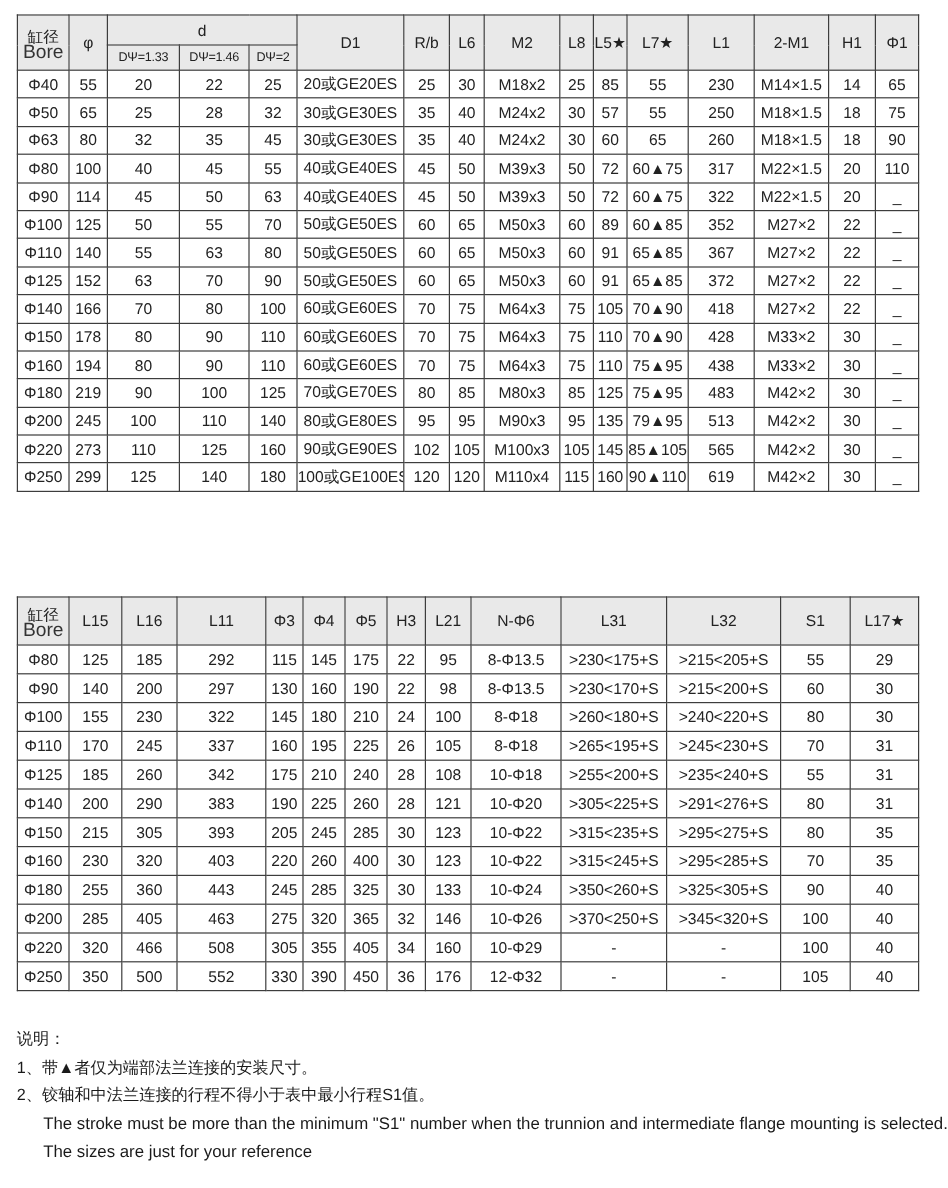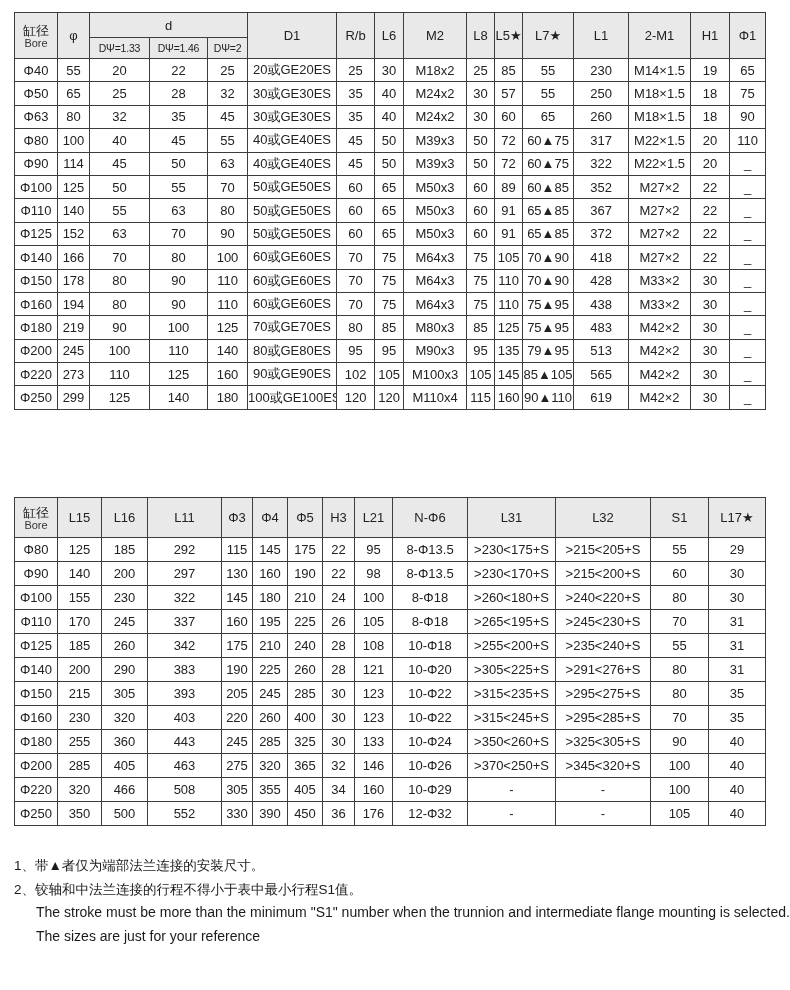"Bore" .bore-en { font-size: 11px -> 16px }
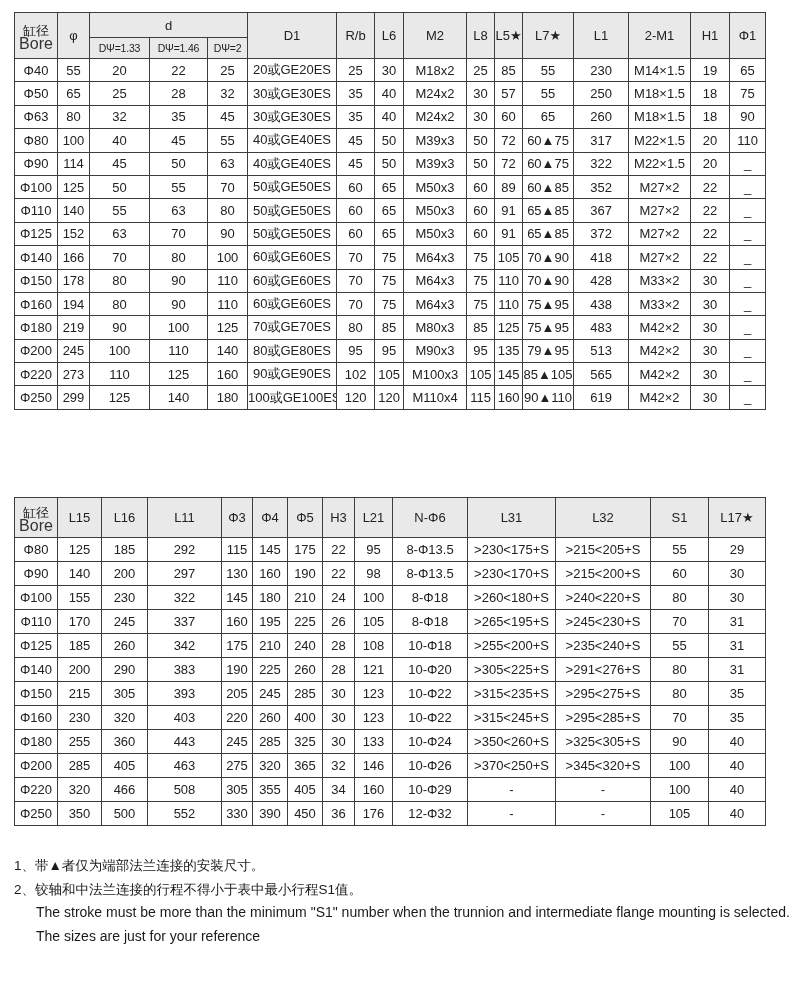"19" td { text: 19 -> 14 }
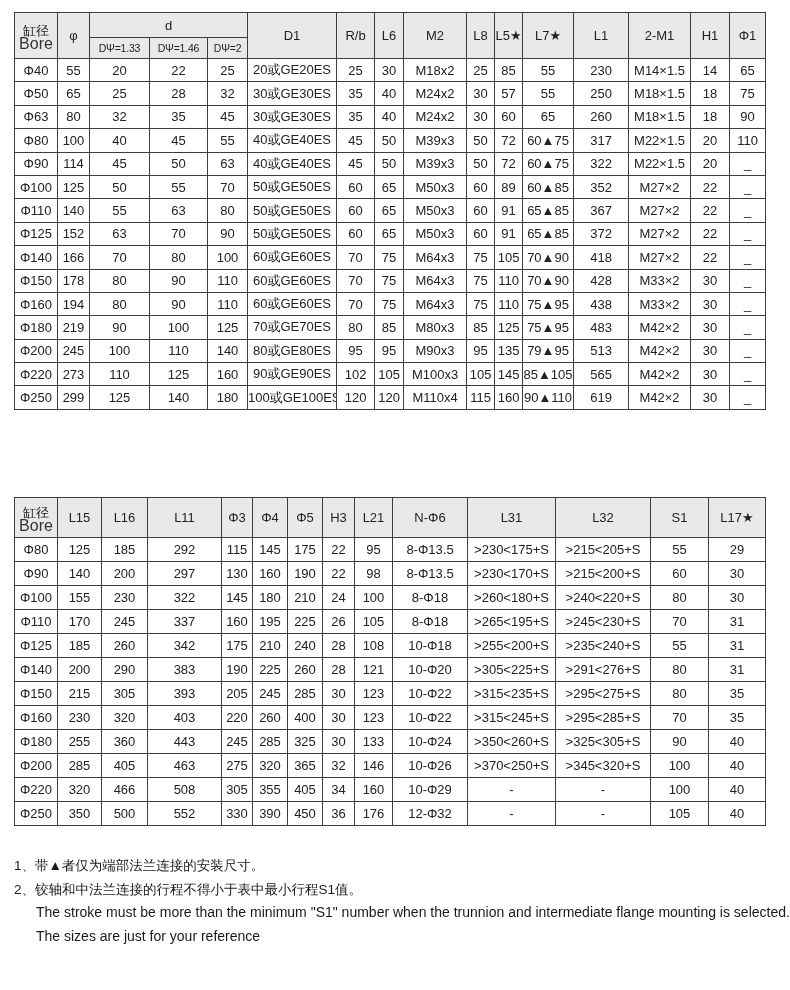"说明：" div { html: none -> <div>说明：</div> }
